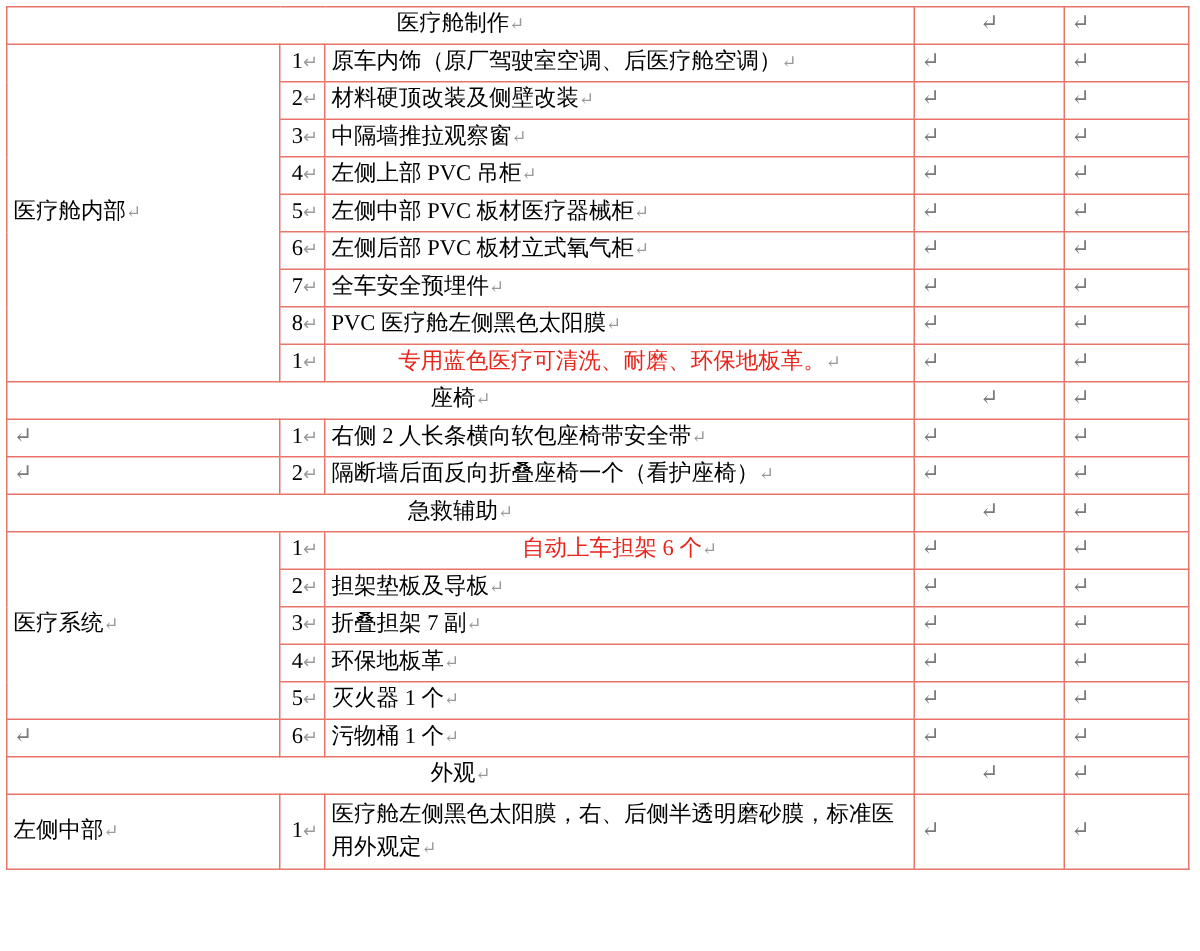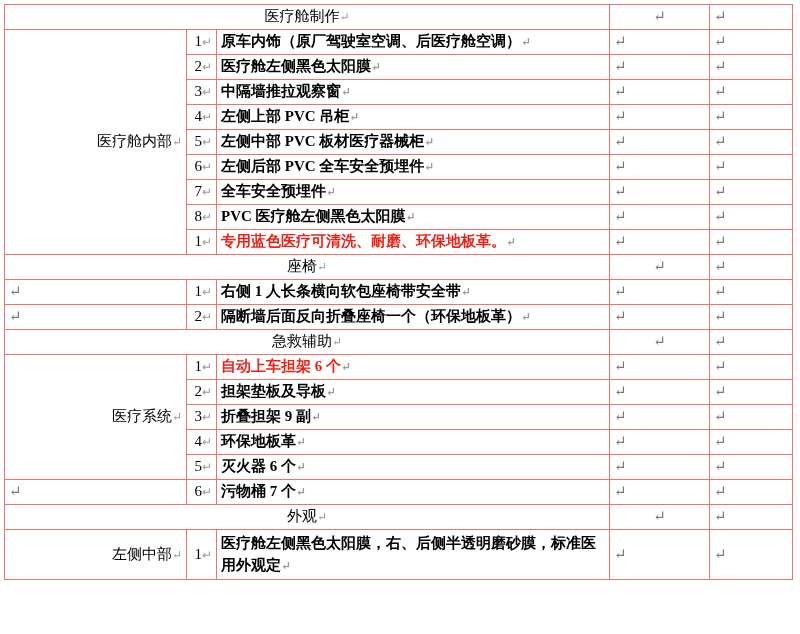"原车内饰（原厂驾驶室空调、后医疗舱空调）↵" .desc { font-weight: bold -> none }
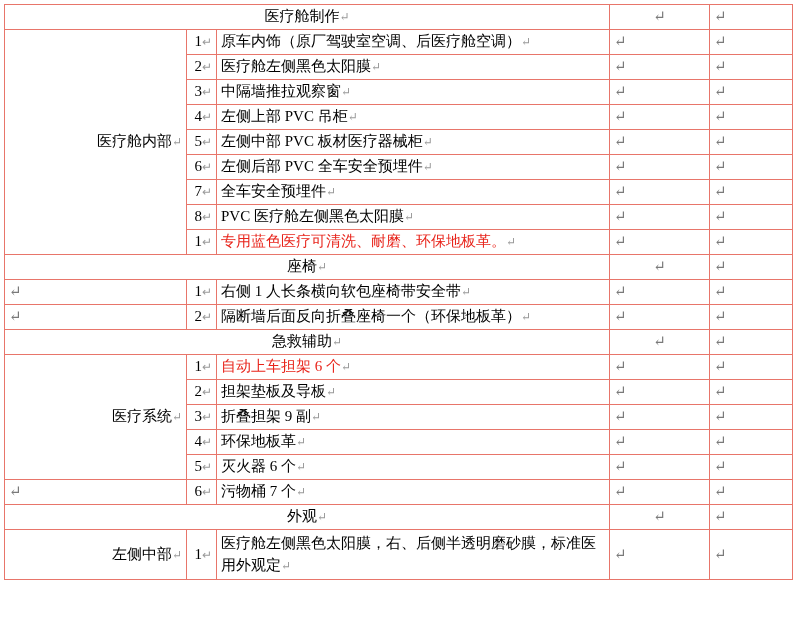"医疗舱左侧黑色太阳膜" span { text: 医疗舱左侧黑色太阳膜 -> 材料硬顶改装及侧壁改装 }
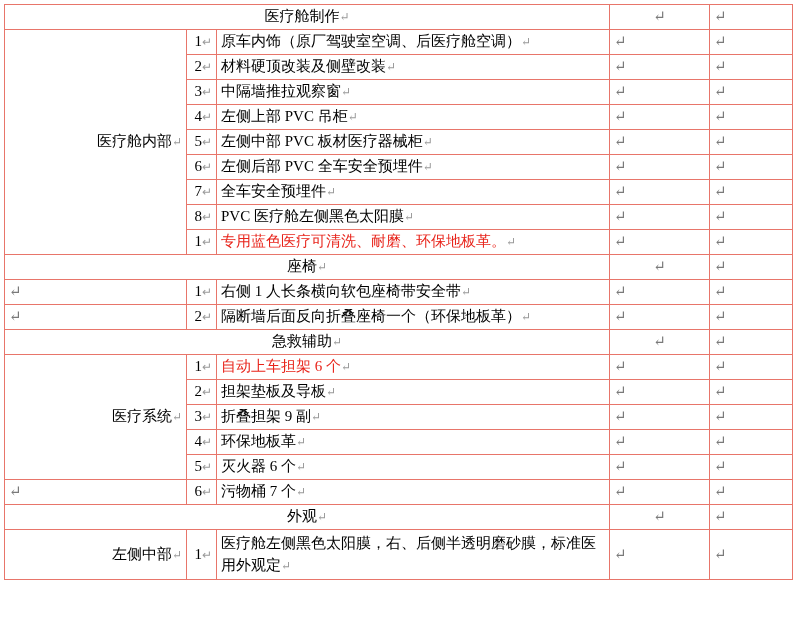"医疗舱内部↵" .cat { text-align: right -> left }
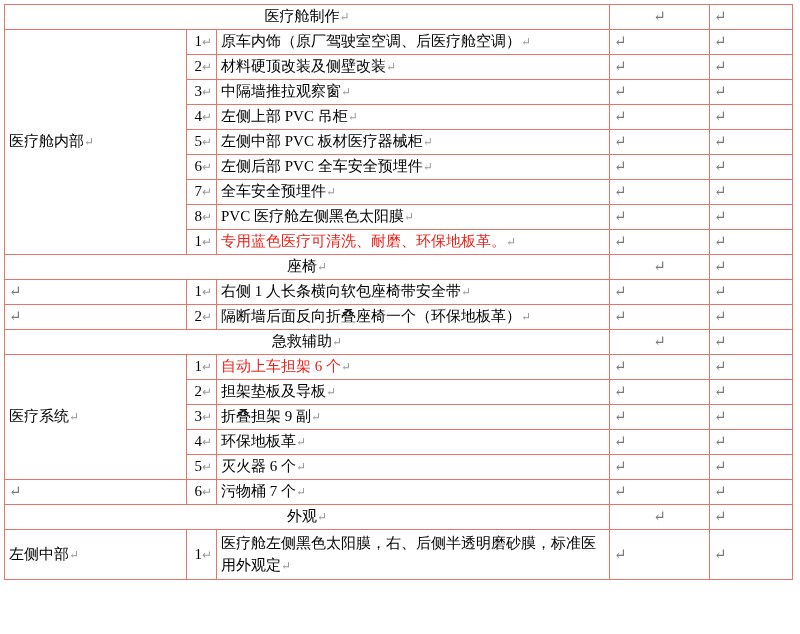"左侧后部 PVC 全车安全预埋件" span { text: 全车安全预埋件 -> 板材立式氧气柜 }
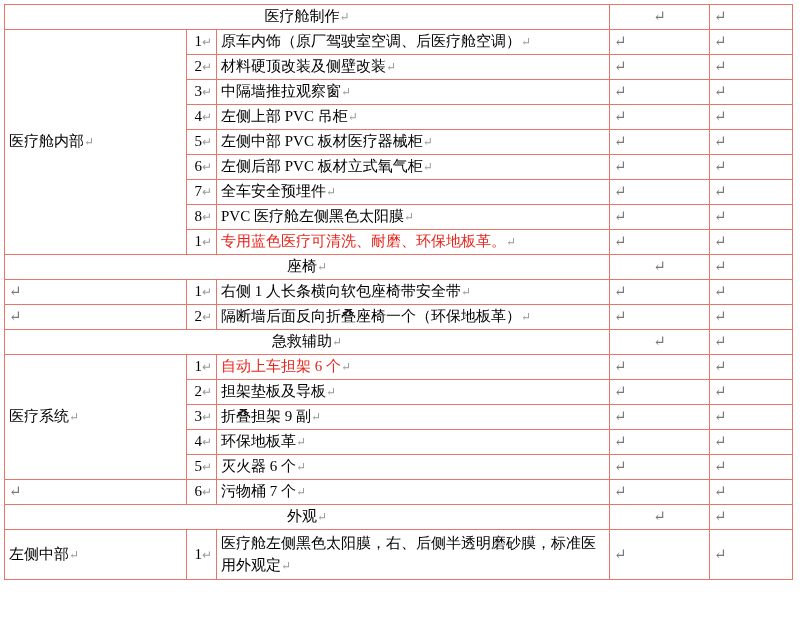"专用蓝色医疗可清洗、耐磨、环保地板革。↵" .redtext { text-align: none -> center }
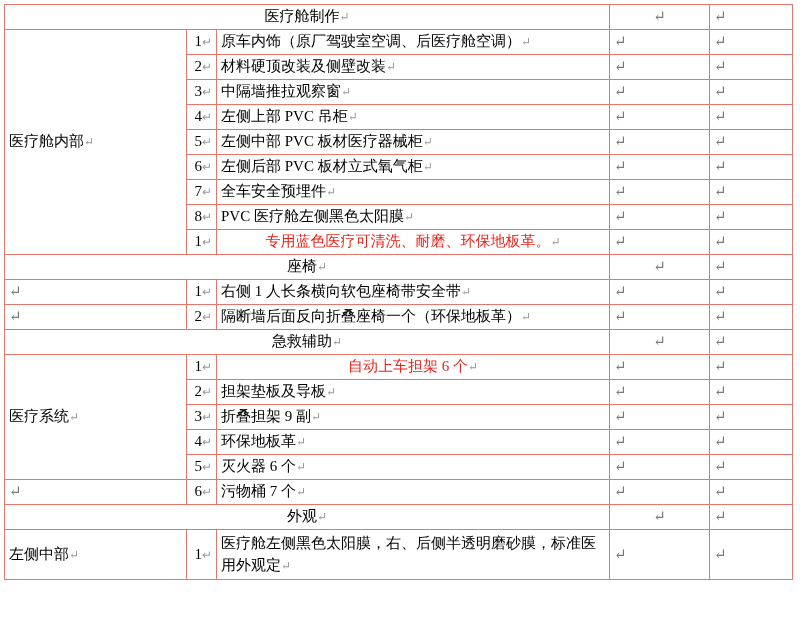"右侧 1 人长条横向软包座椅带安全带" span { text: 1 -> 2 }
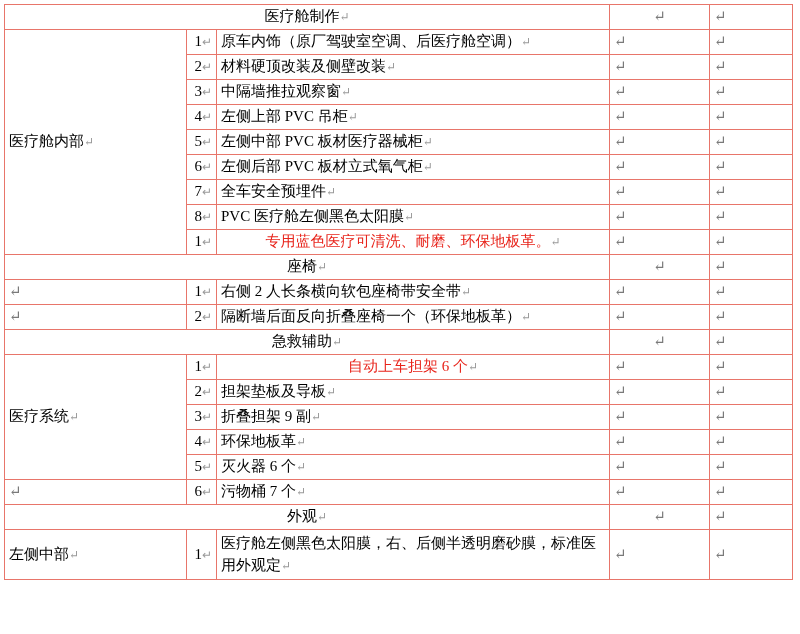"隔断墙后面反向折叠座椅一个（环保地板革）" span { text: 环保地板革 -> 看护座椅 }
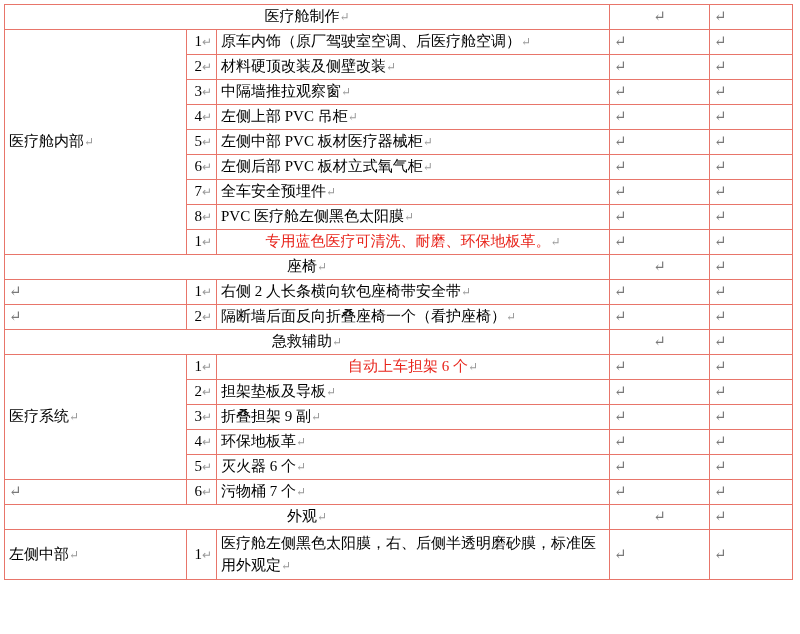"折叠担架 9 副" span { text: 9 -> 7 }
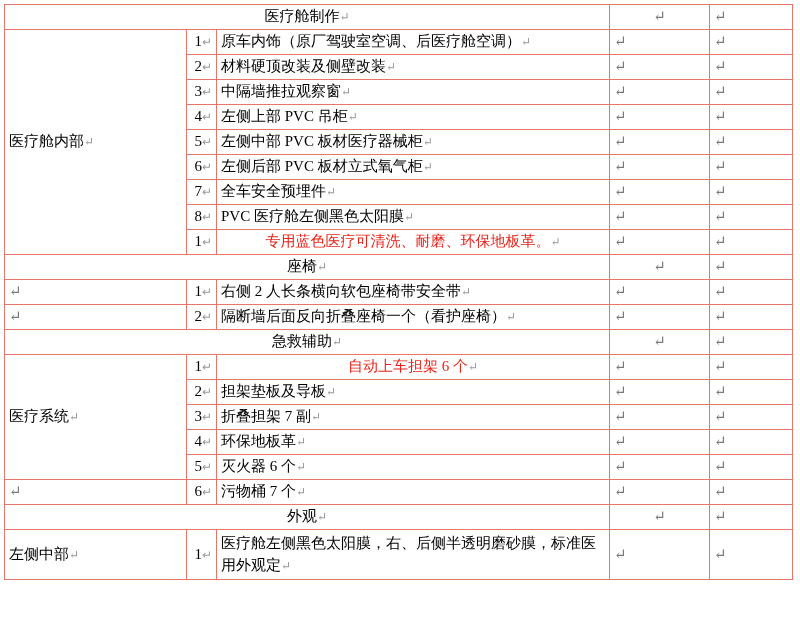"灭火器 6 个" span { text: 6 -> 1 }
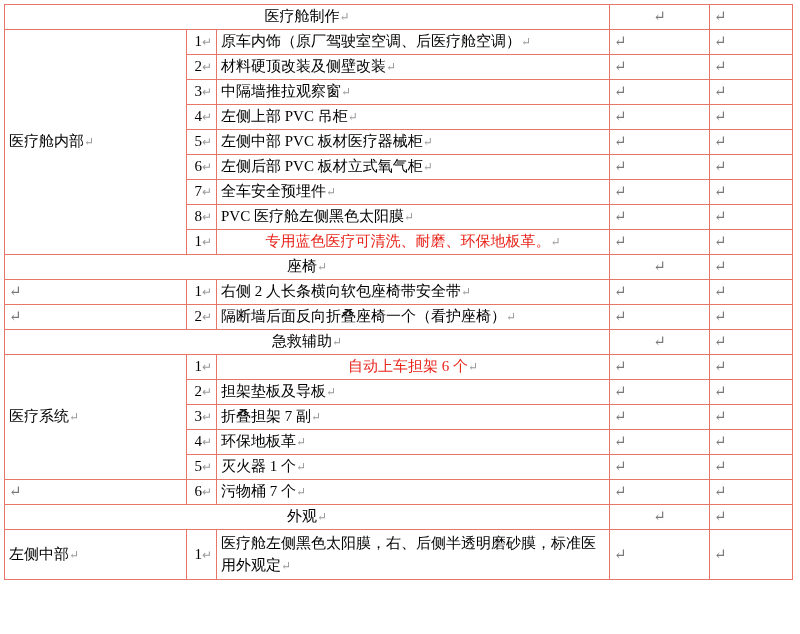"污物桶 7 个" span { text: 7 -> 1 }
